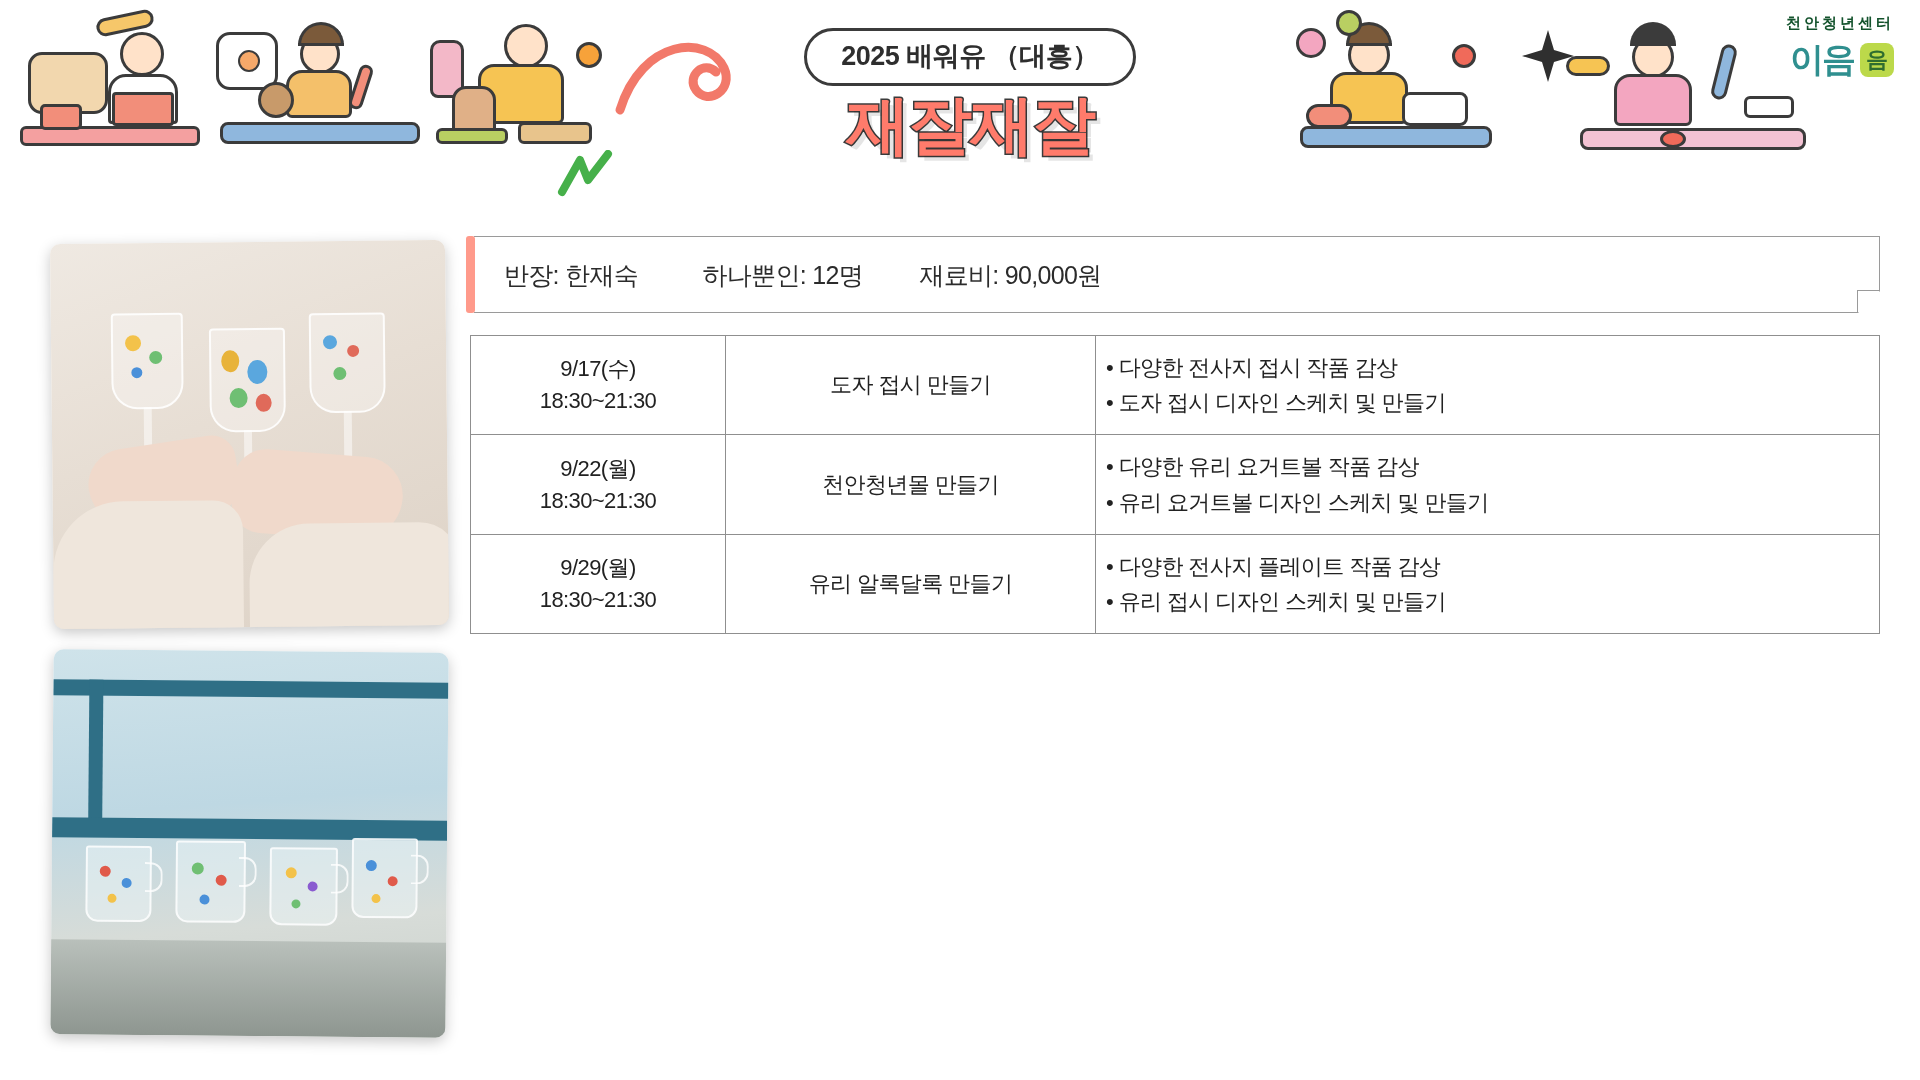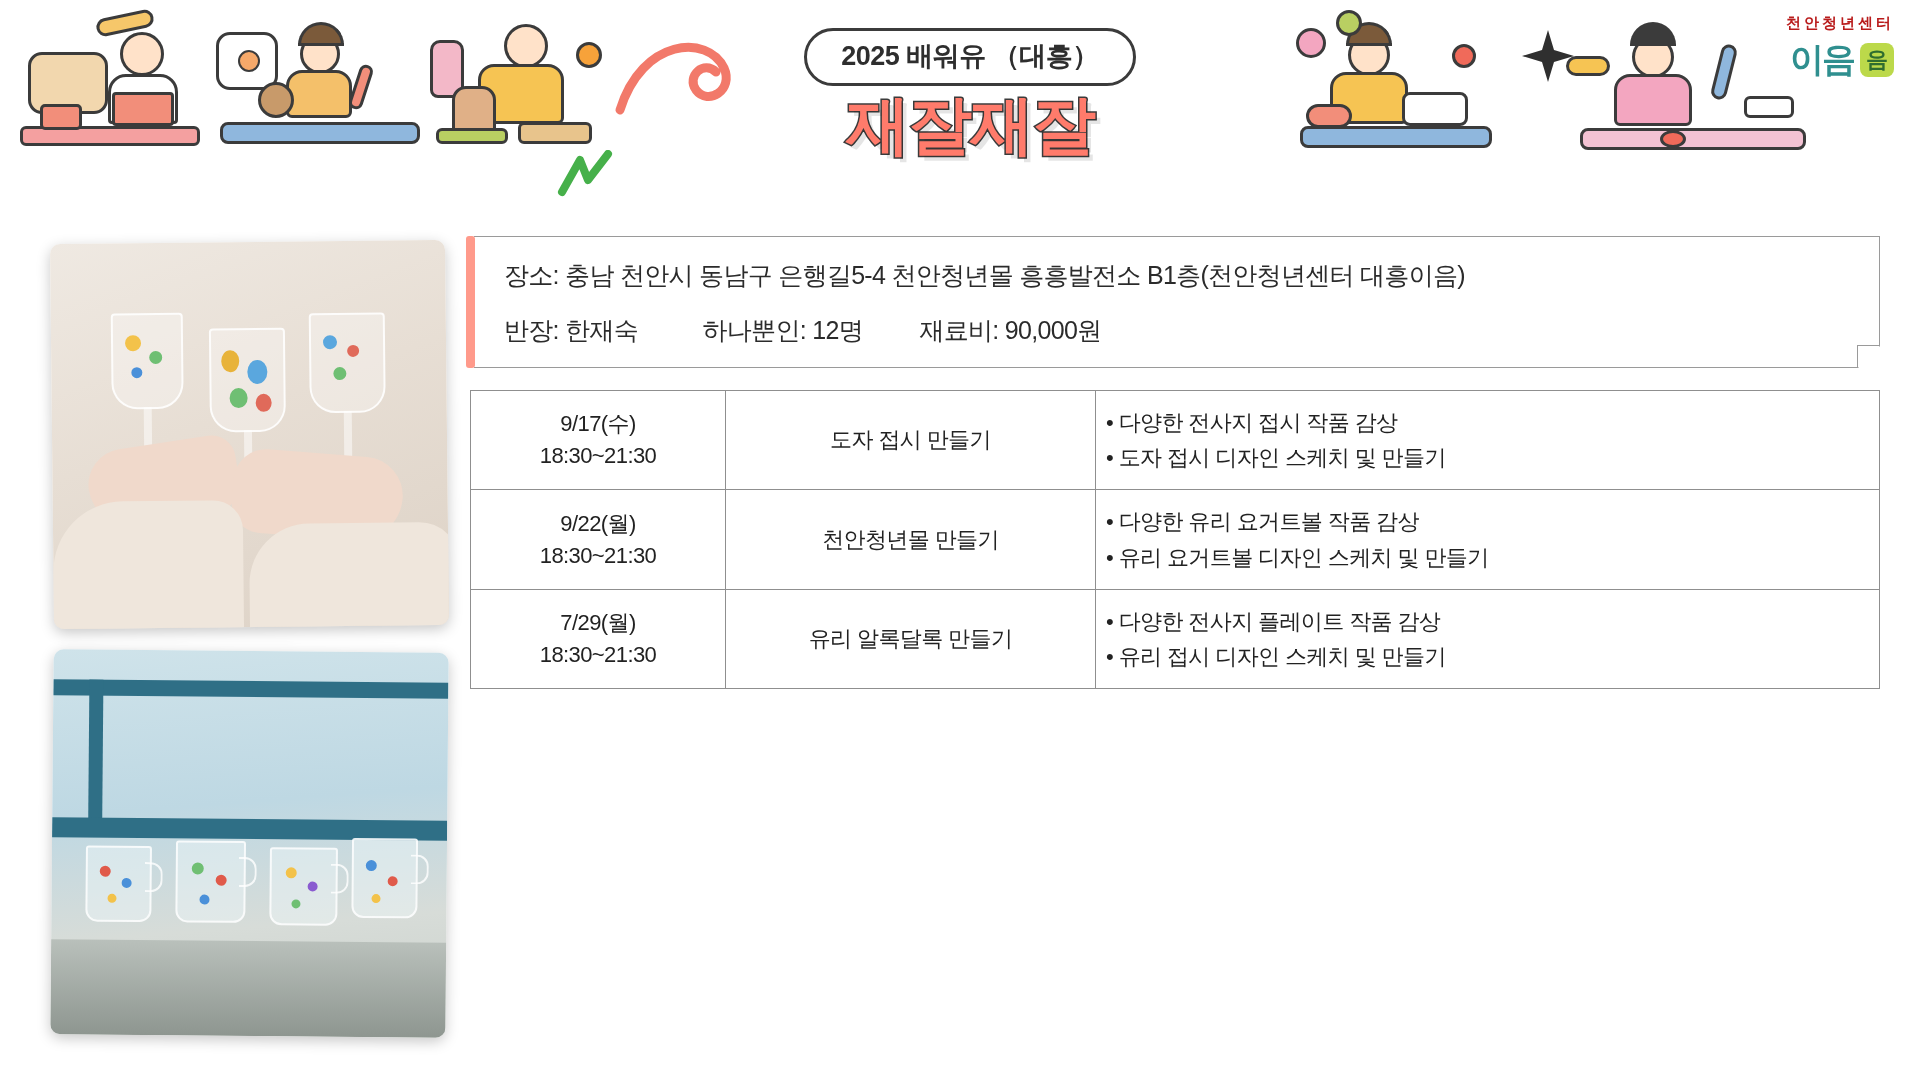"천안청년센터" .logo-top { color: #b91c1c -> #14532d }
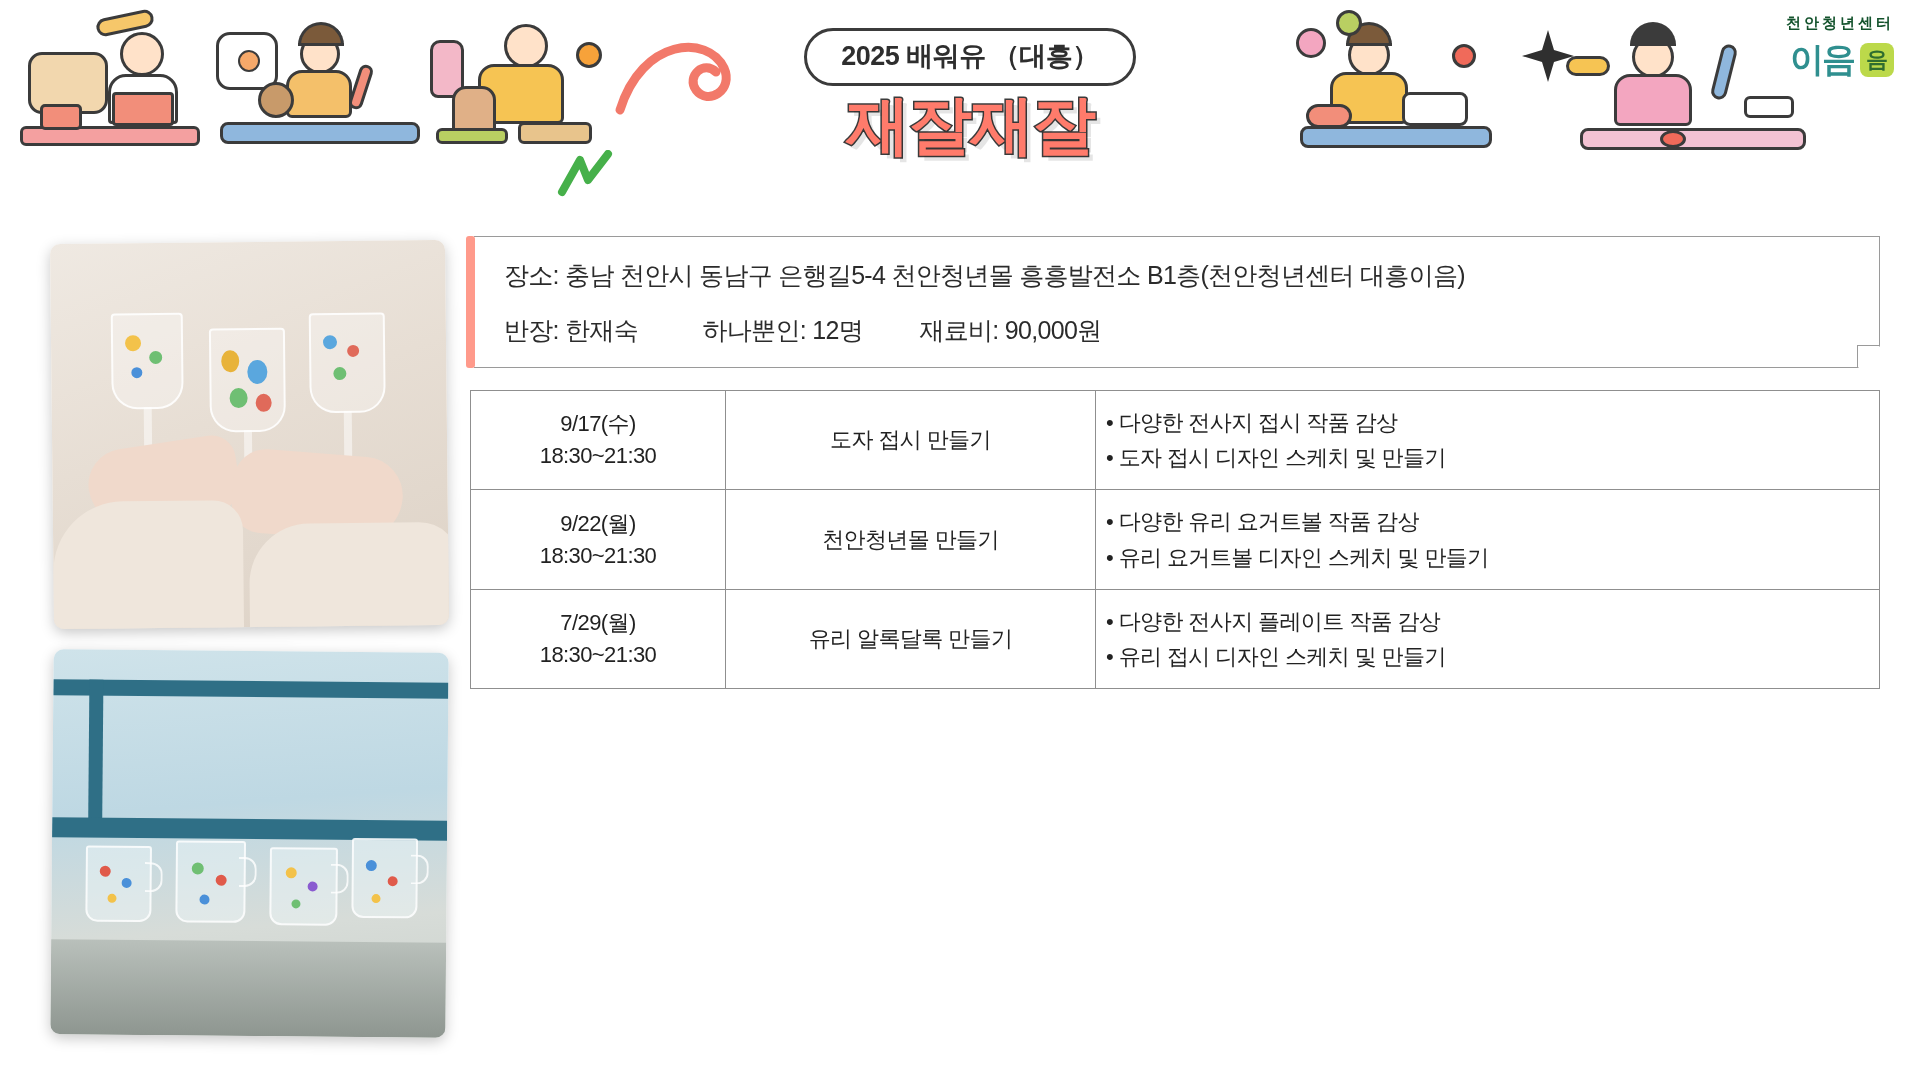"장소: 충남 천안시 동남구 은행길5-4" div.info-line { html: <div> <span>장소:</span> <span>충남 천안시 동남구 은행길5-4 천안청년몰 흥흥발전소 B1층(천안청년센터 대흥이음)</span> </div> -> none }
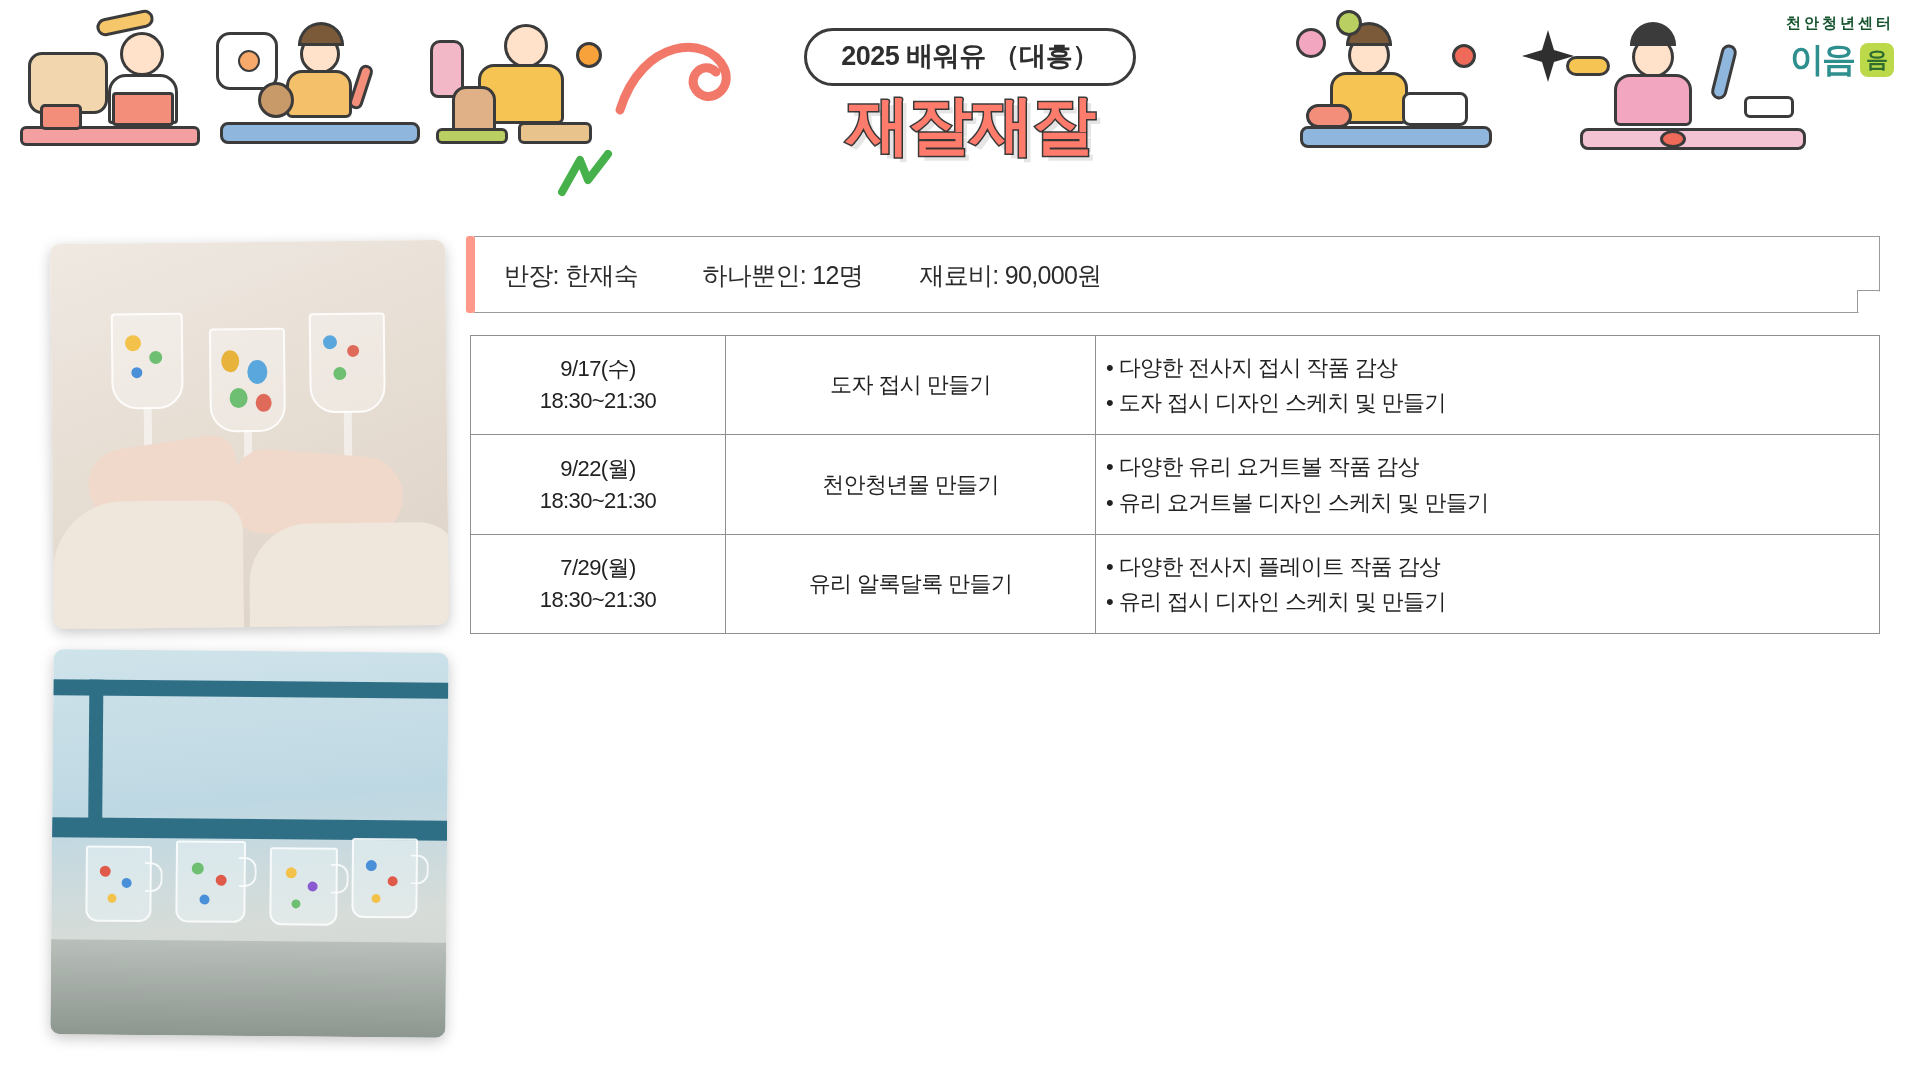"7/29(월)" div { text: 7/29 -> 9/29 }
